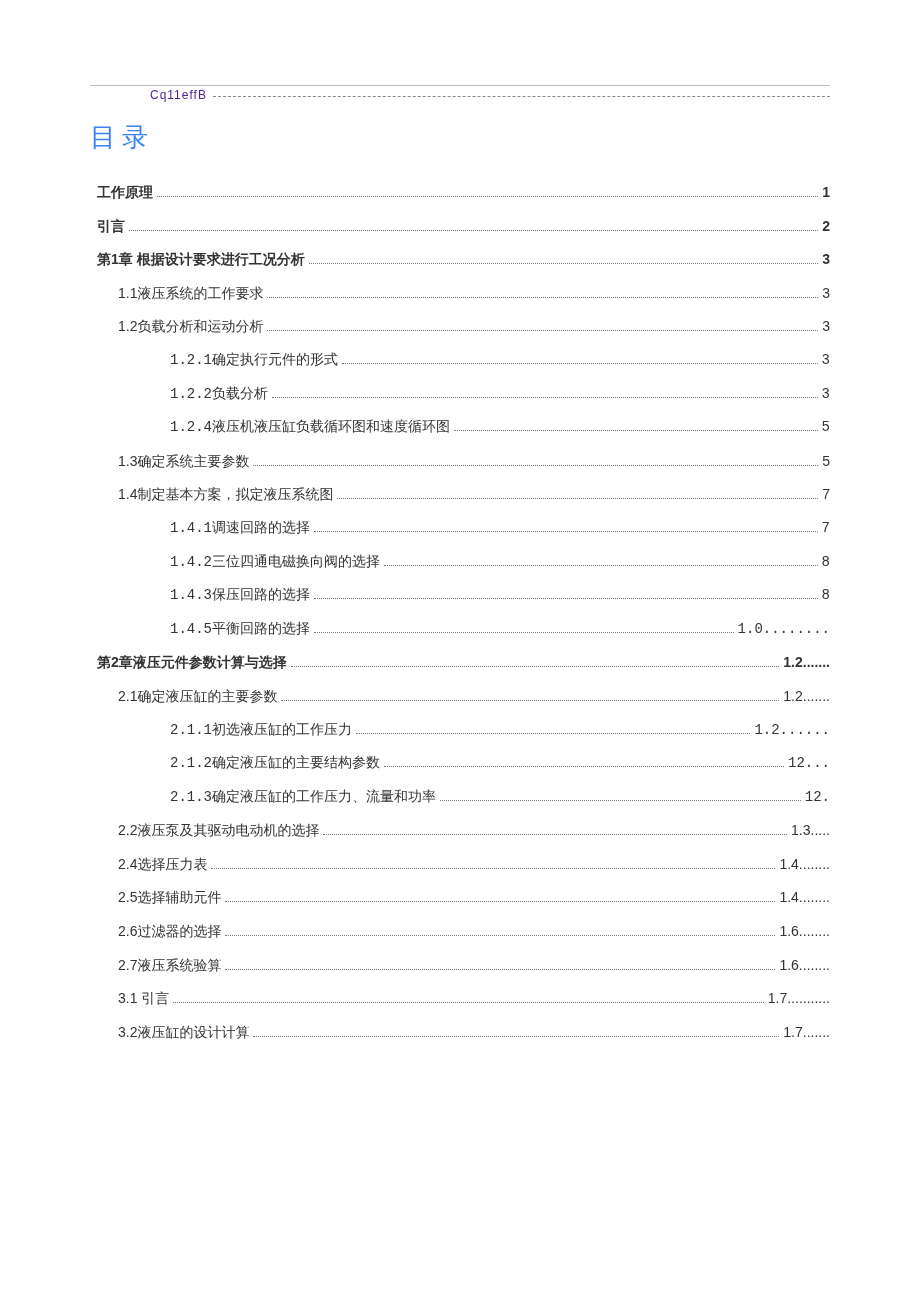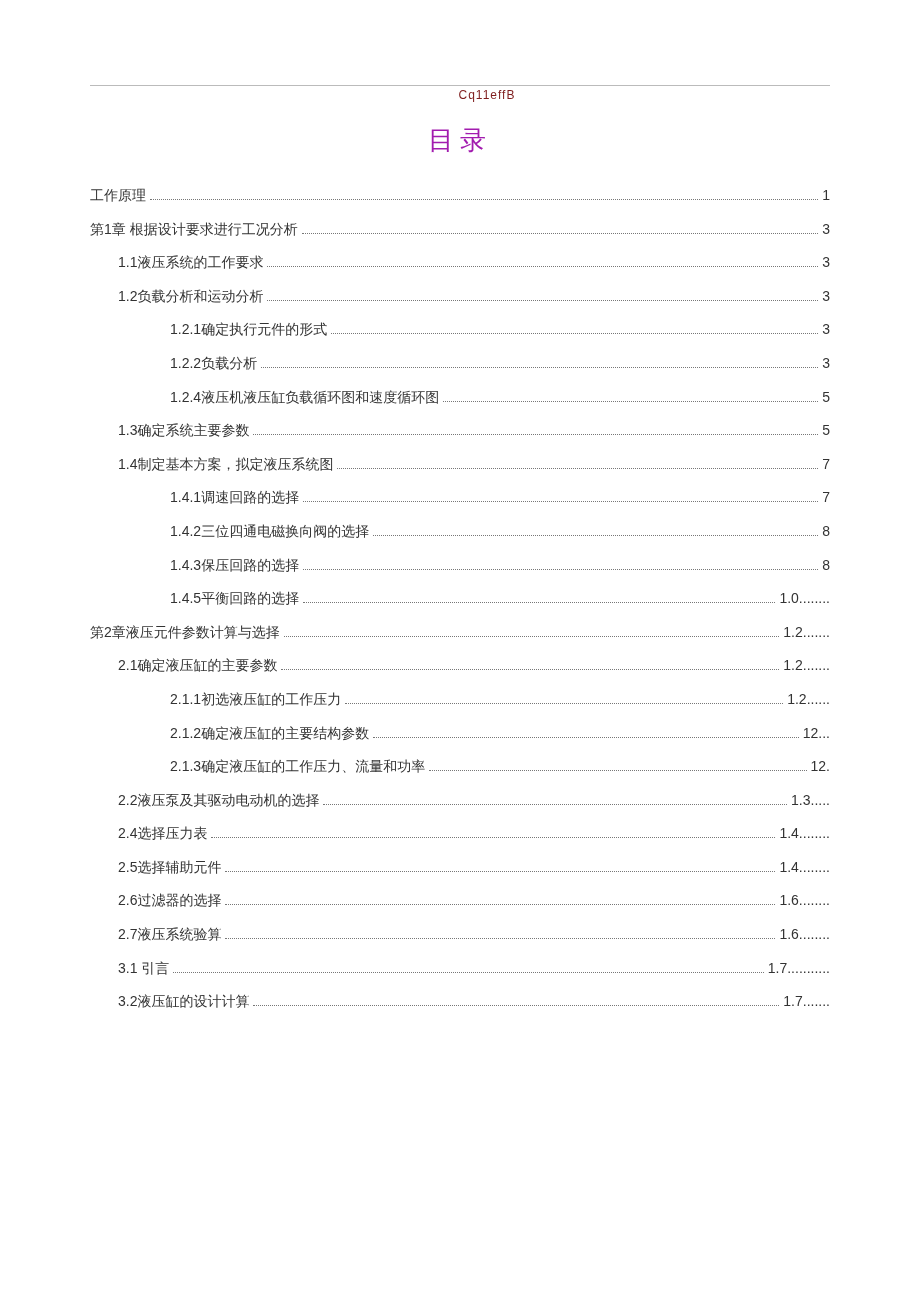"Cq11effB" .header-line { color: #7f1d1d -> #4c1d95; flex-direction: column -> none }
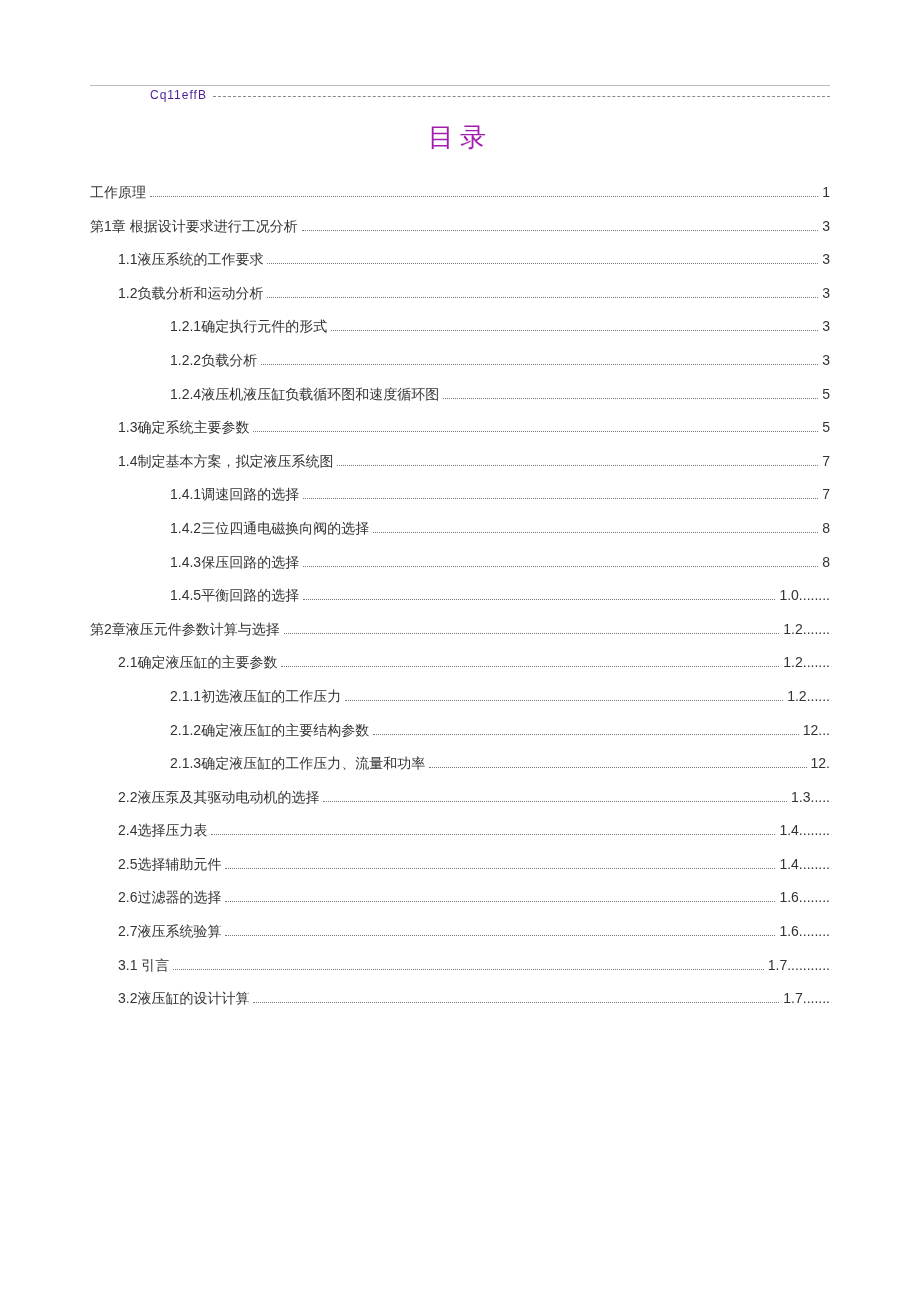"目录" .title { color: #a21caf -> #3b82f6; text-align: center -> left }
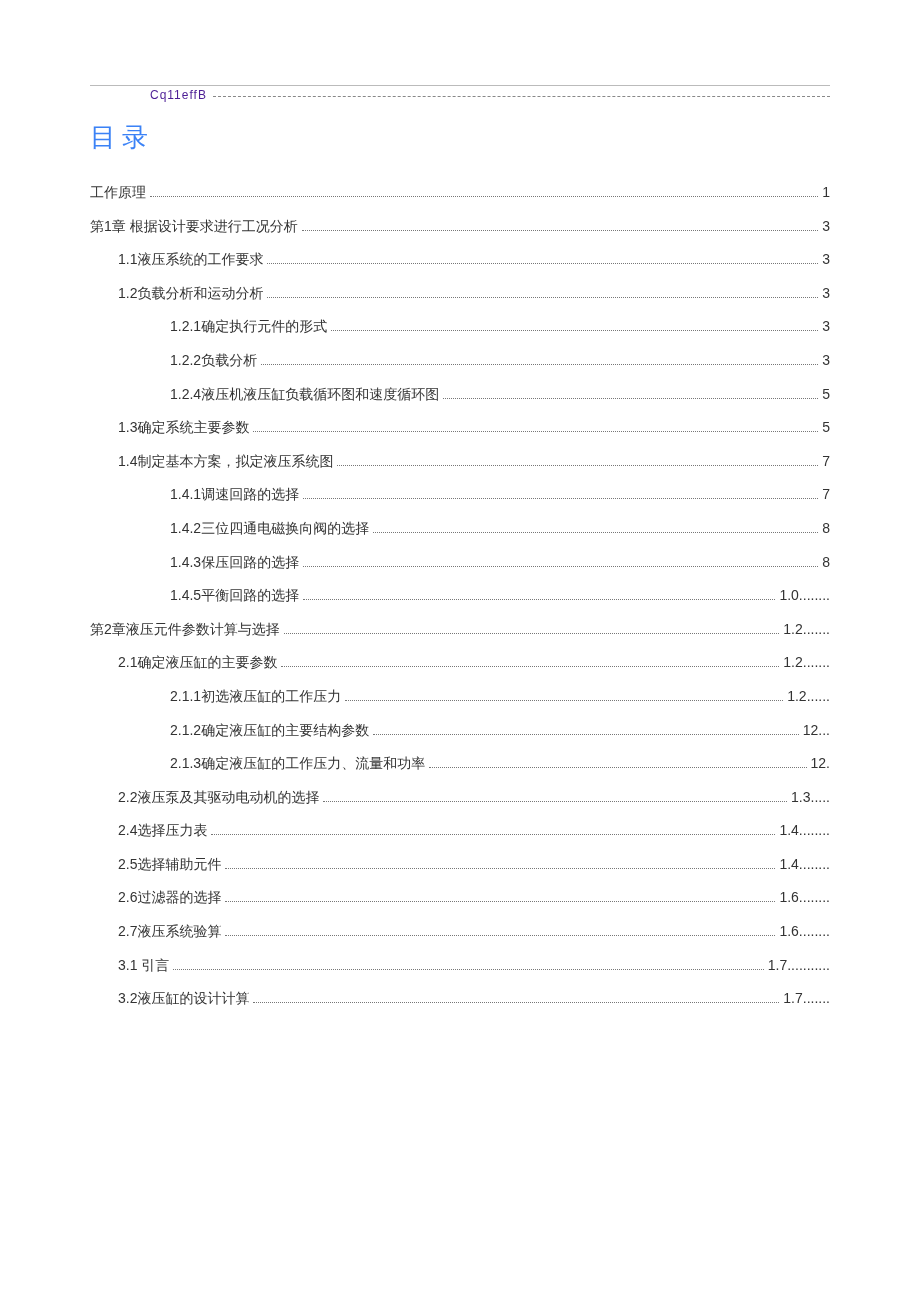"工作原理" .lvl-0 { font-weight: none -> bold; margin-left: 0px -> 7px }
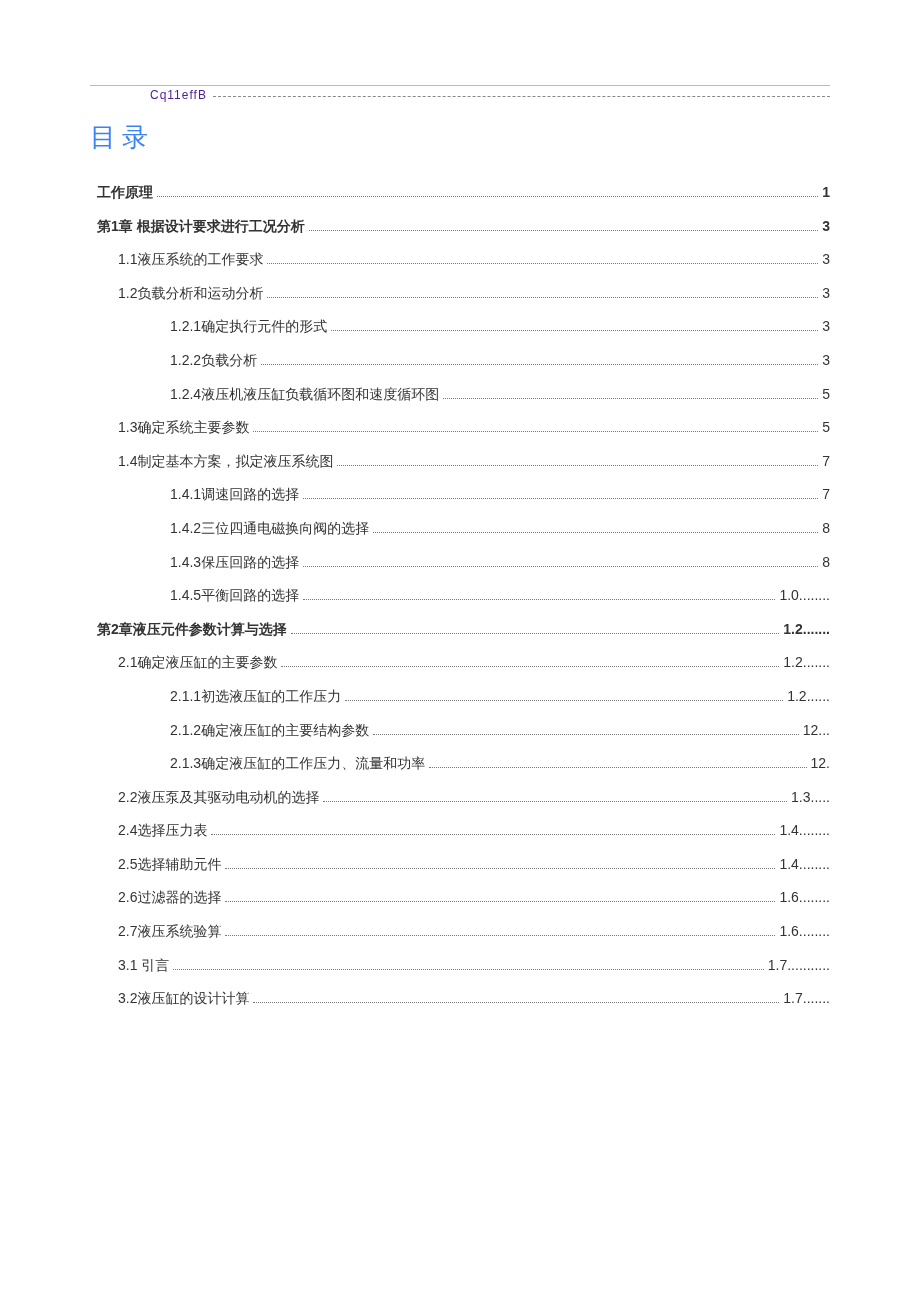"引言" div.toc-row { html: none -> <div> <span>引言</span> <span></span> <span>2</span> </div> }
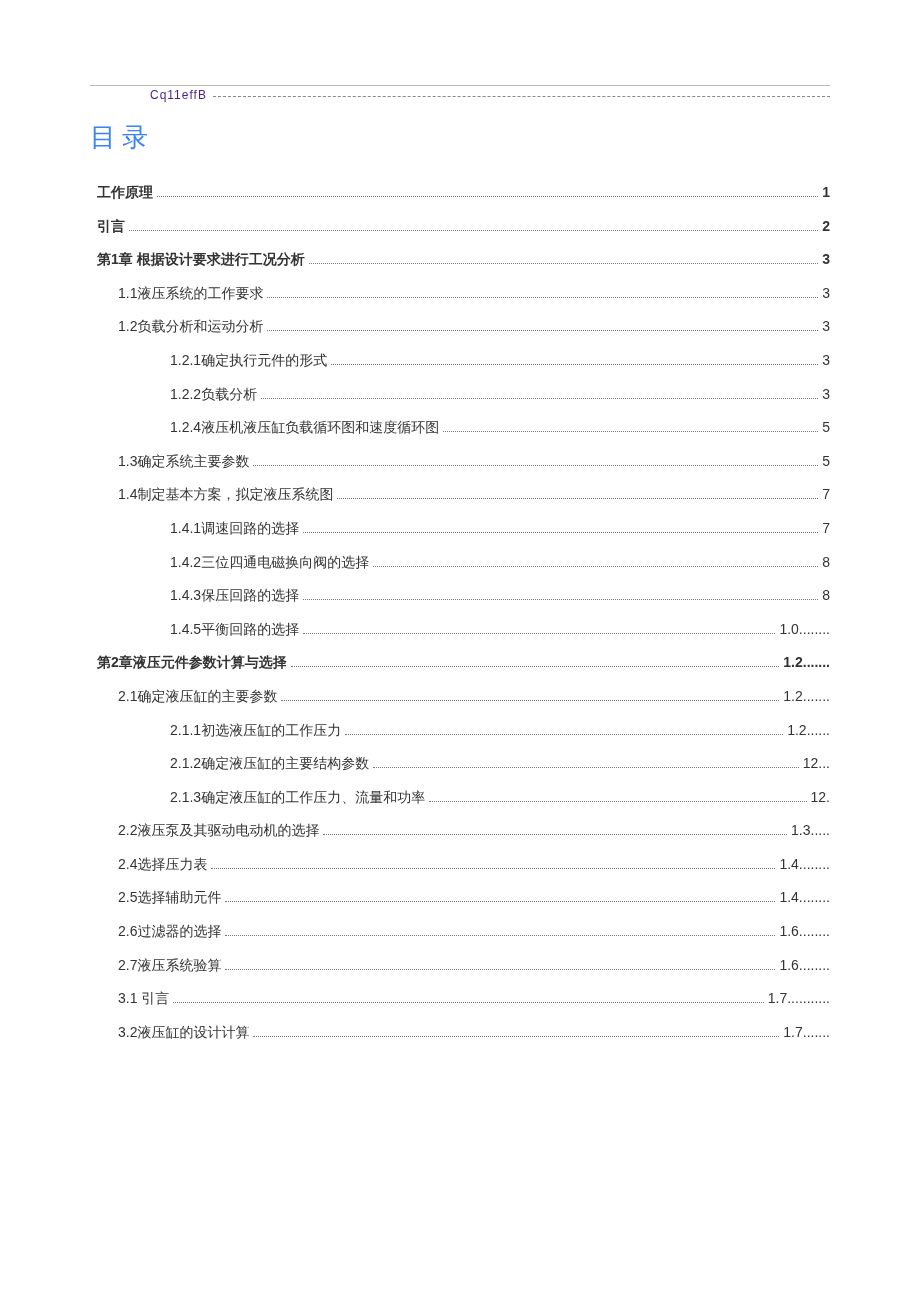"1.2.1确定执行元件的形式" .lvl-2 { font-family: none -> Liberation Mono, monospace }
